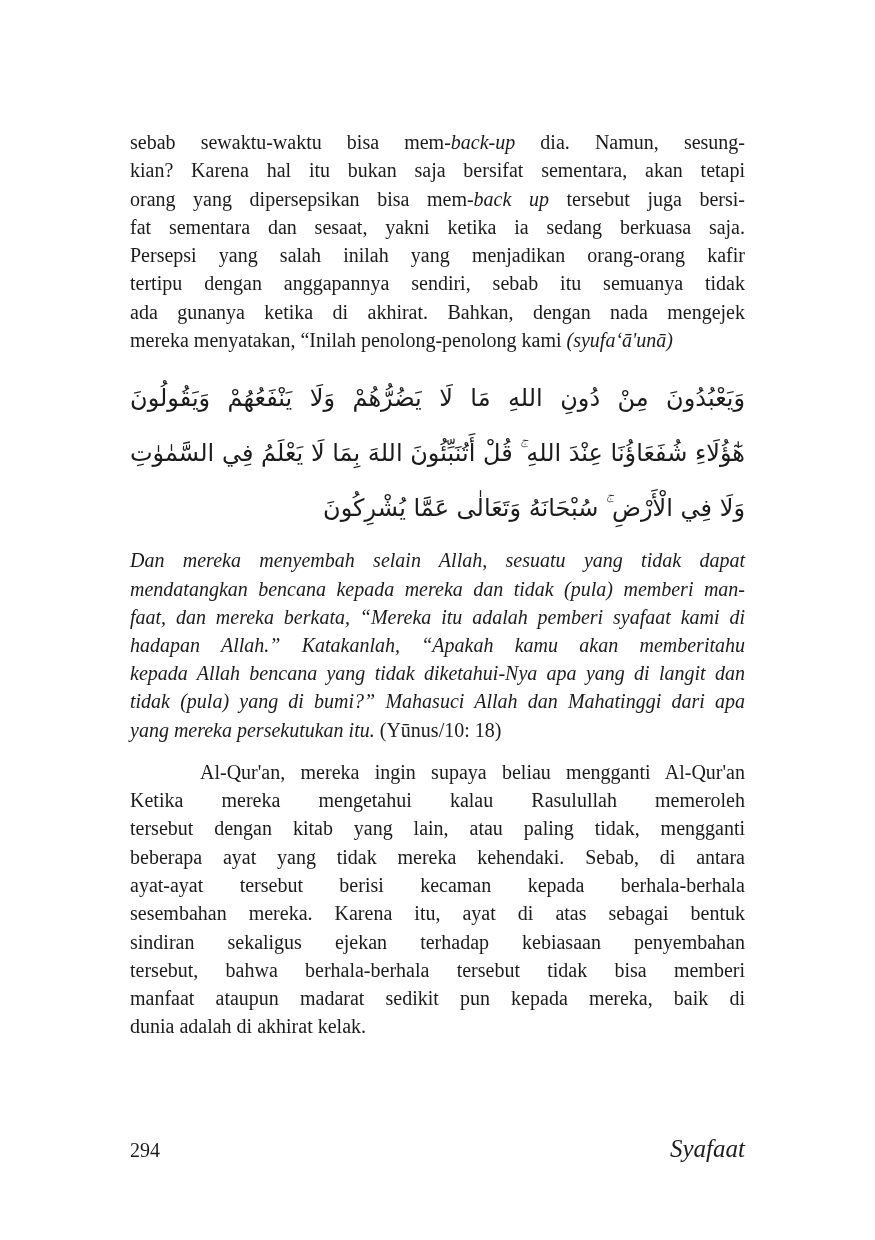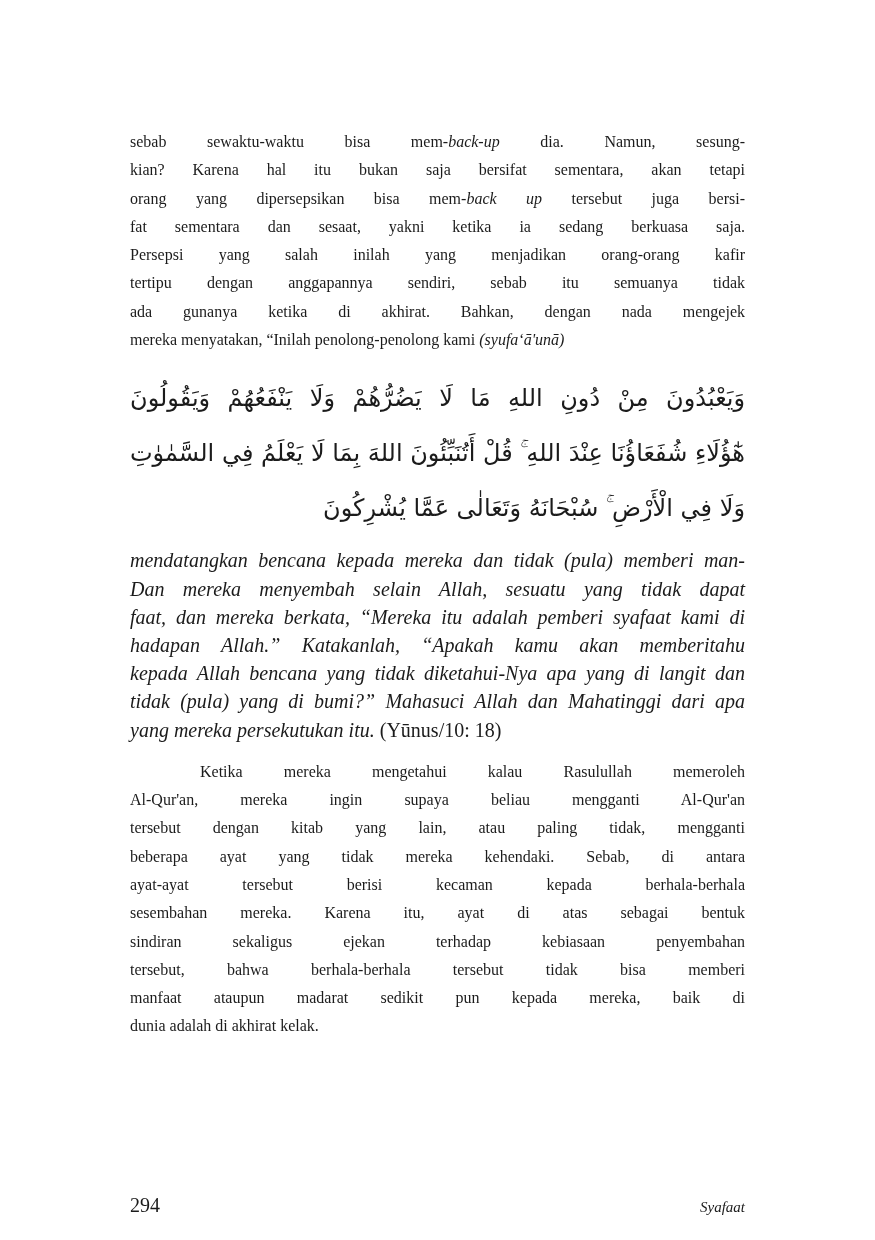"sebab sewaktu-waktu bisa mem-back-up" .body-text { font-size: 16px -> 20px }
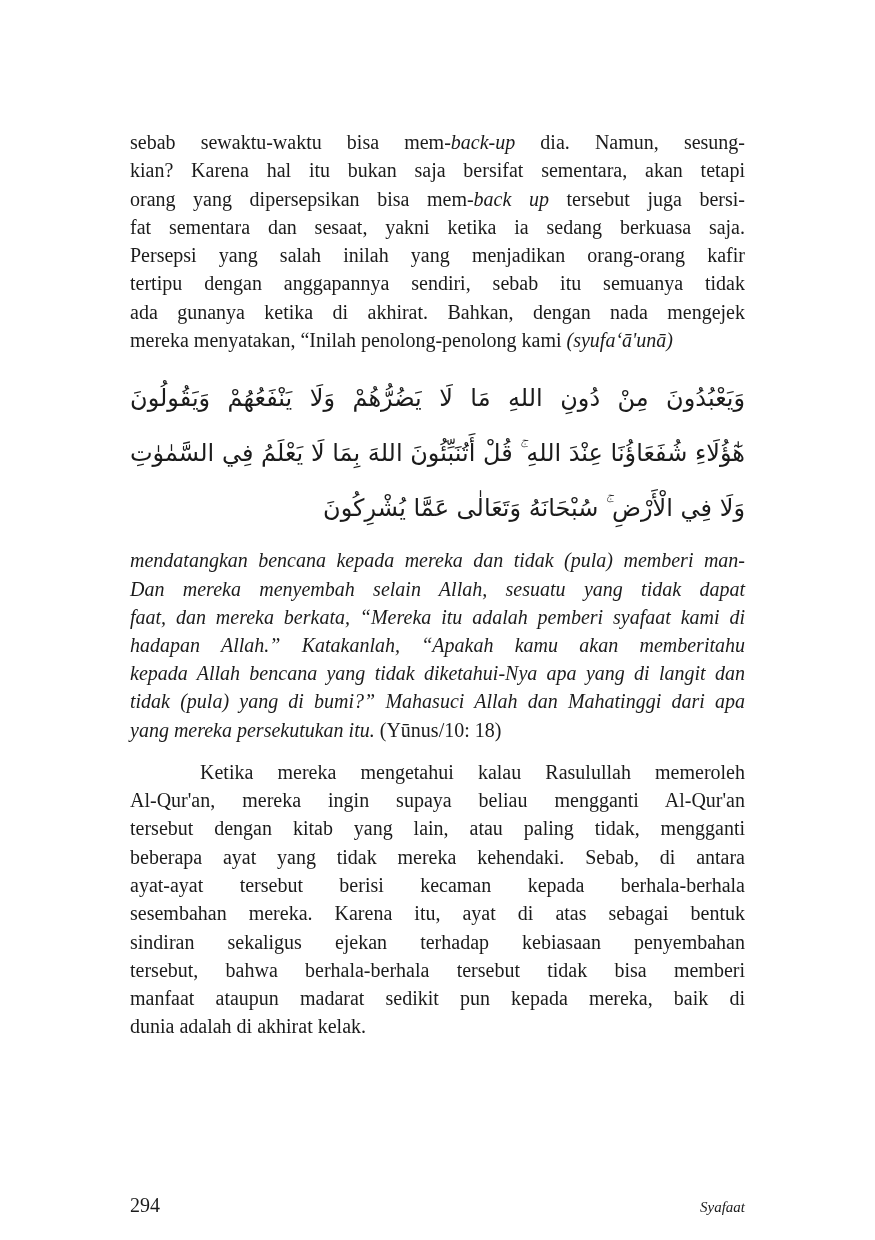"mendatangkan bencana kepada mereka dan" div.line { order: before "Dan mereka menyembah selain Allah," -> after "Dan mereka menyembah selain Allah," }
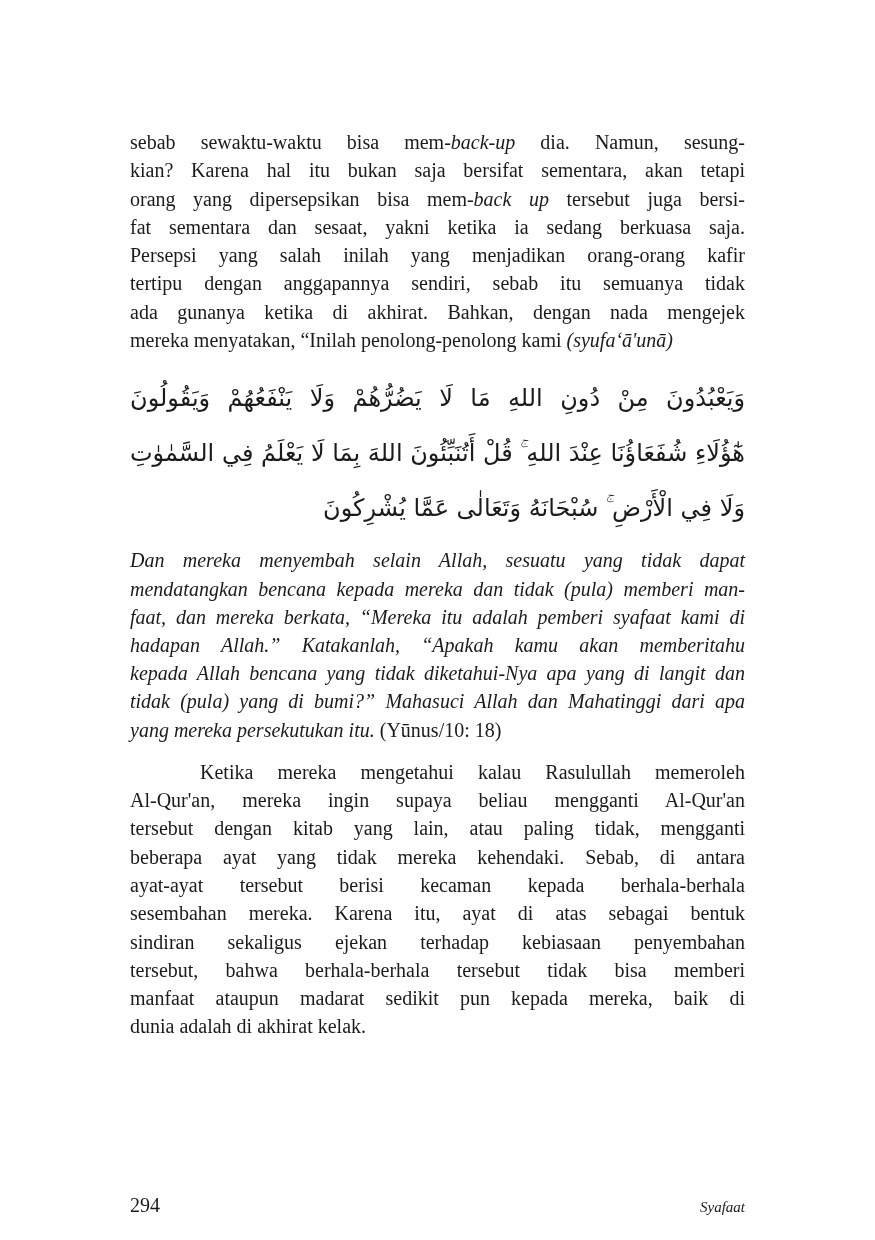"Ketika mereka mengetahui kalau" div.line { order: before "Al-Qur'an, mereka ingin supaya beliau" -> after "Al-Qur'an, mereka ingin supaya beliau" }
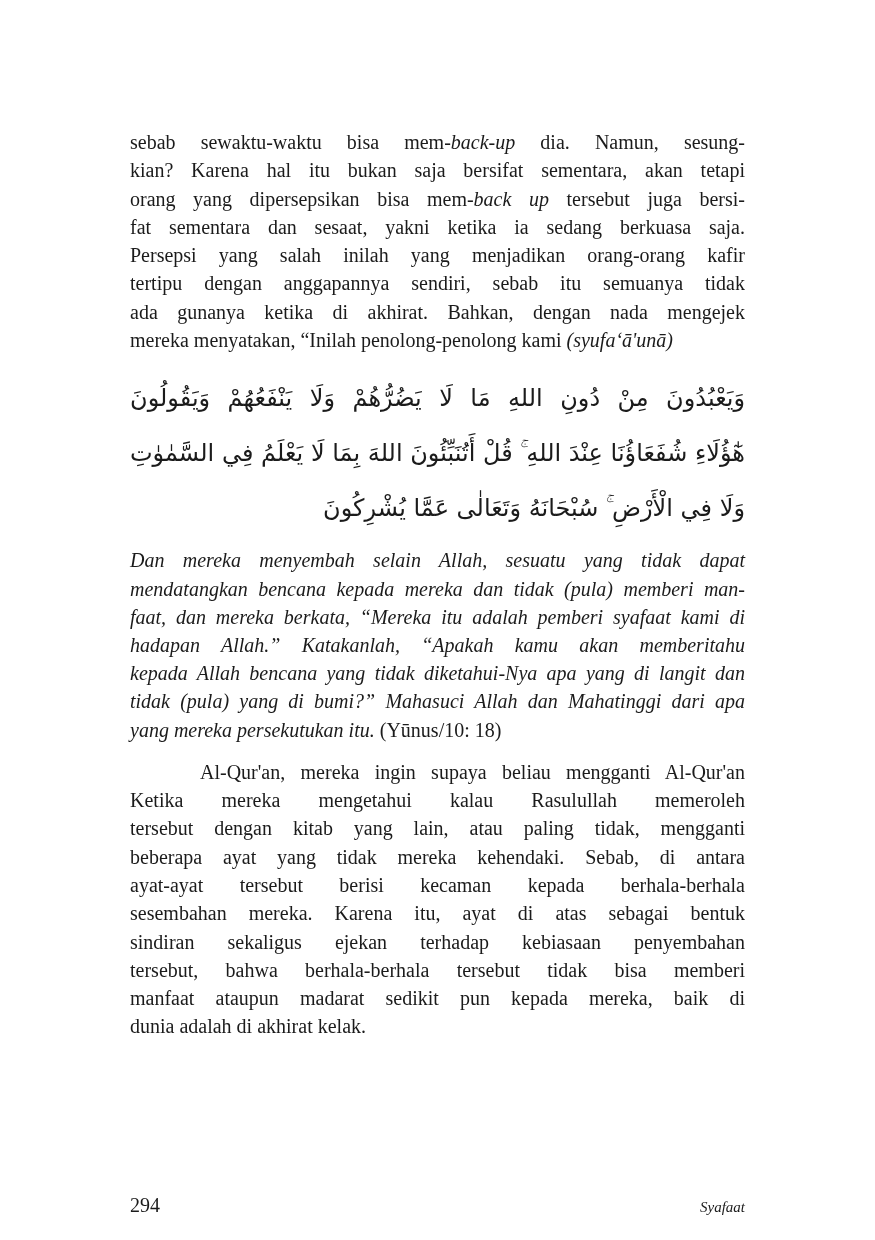"294" .footer { top: 1168px -> 1104px }
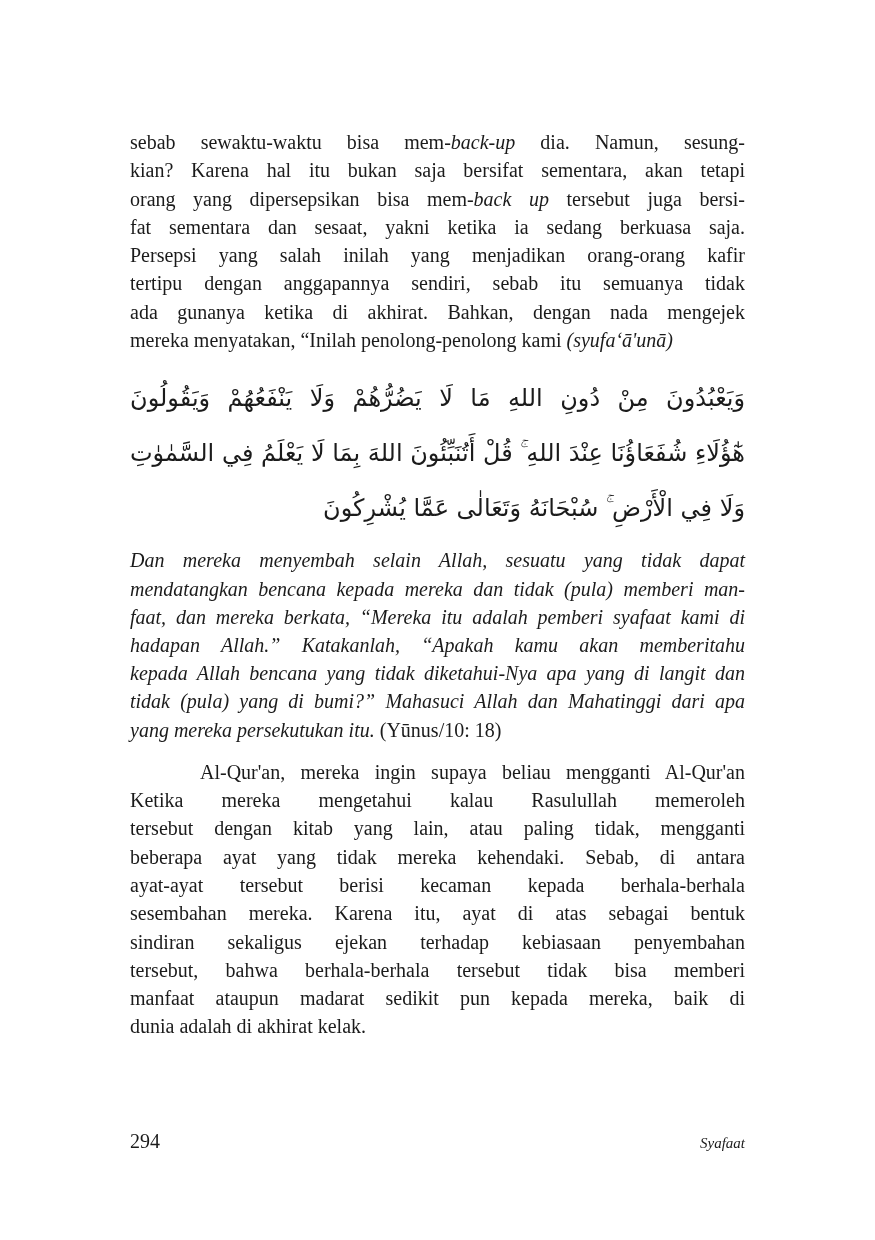"Syafaat" .footer .running-title { font-size: 15px -> 25px }
